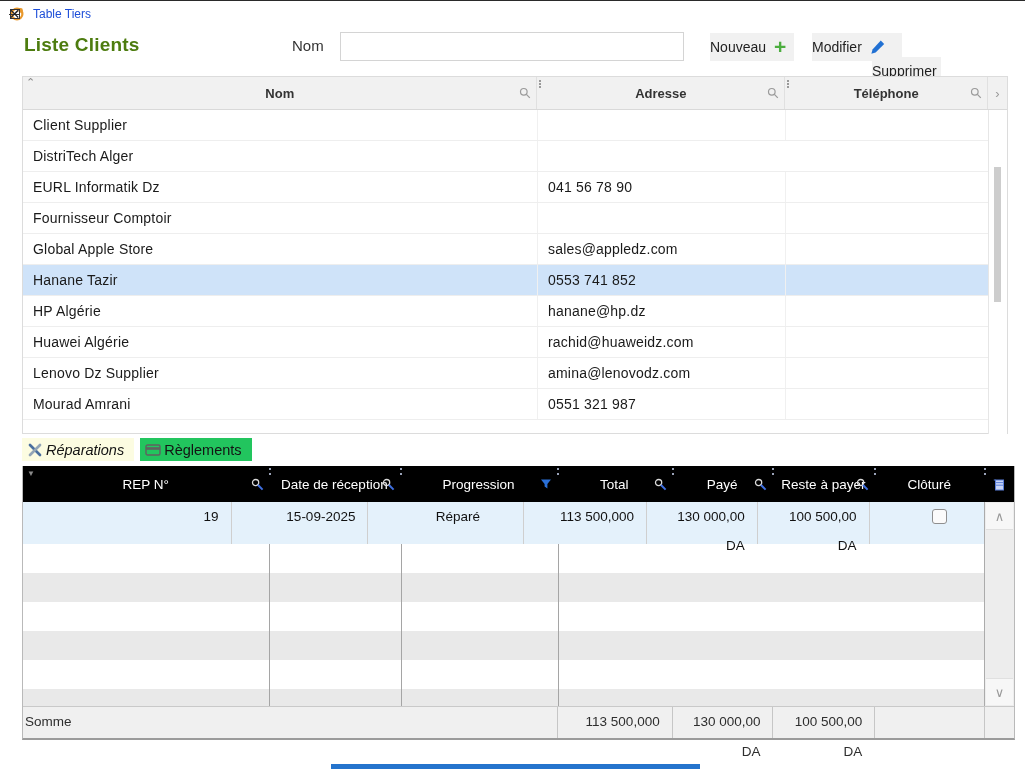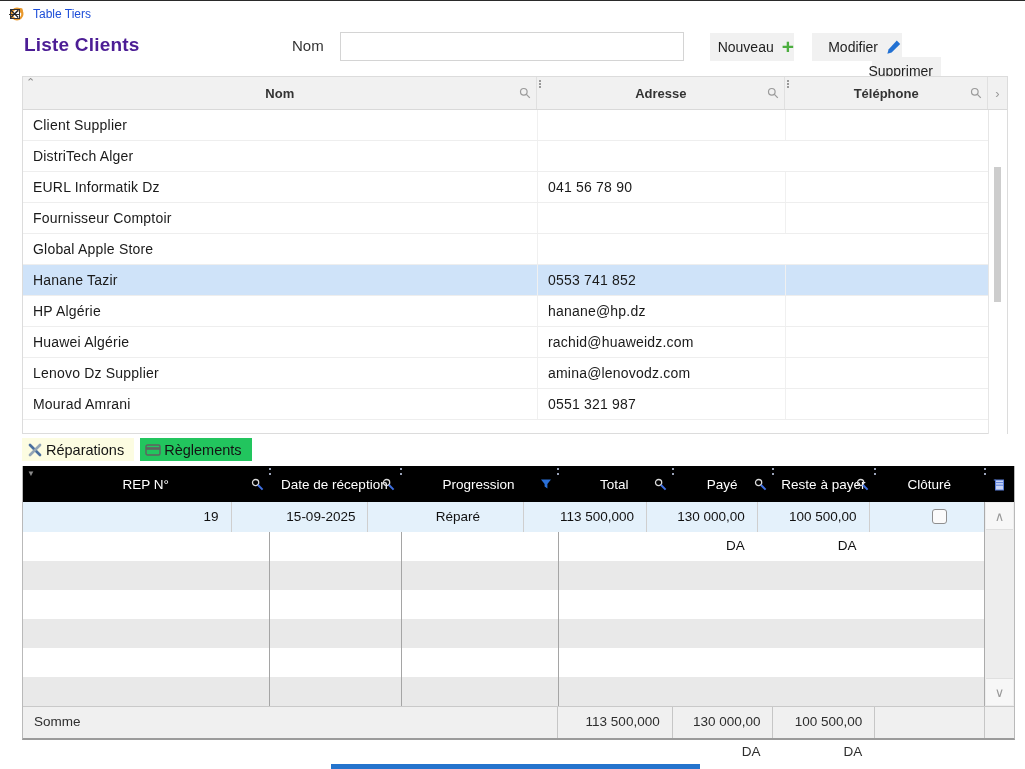"Liste Clients" .page-title { color: #4c1d95 -> #4d7c0f }
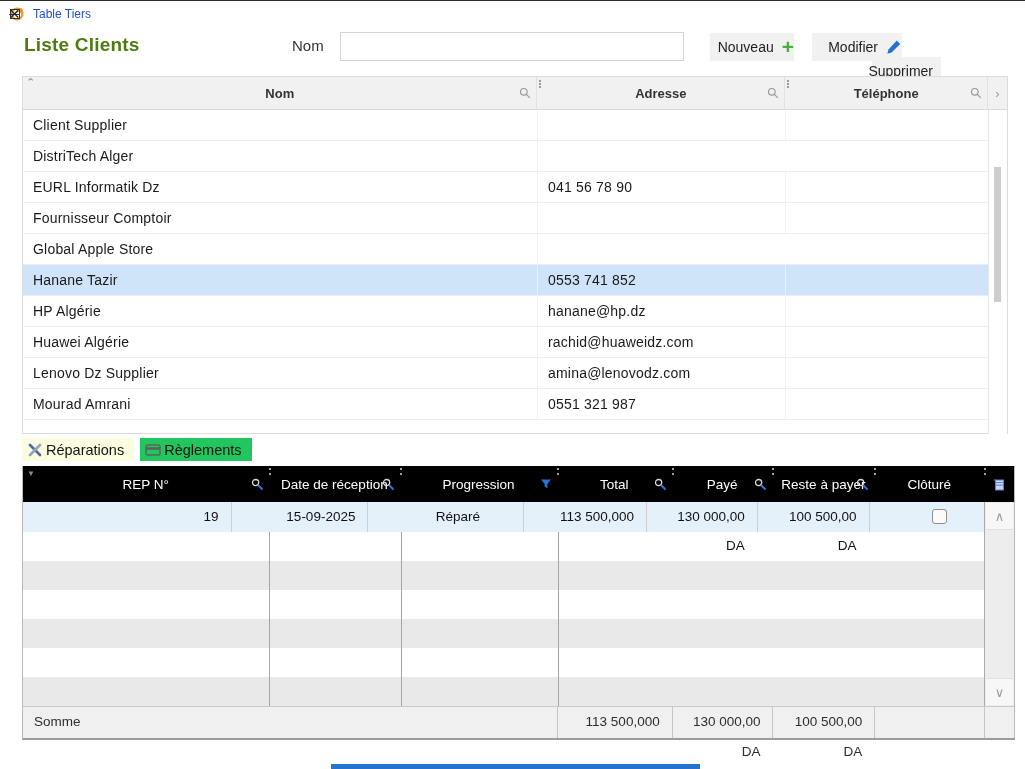"Nouveau" .tbtn { justify-content: flex-end -> flex-start }
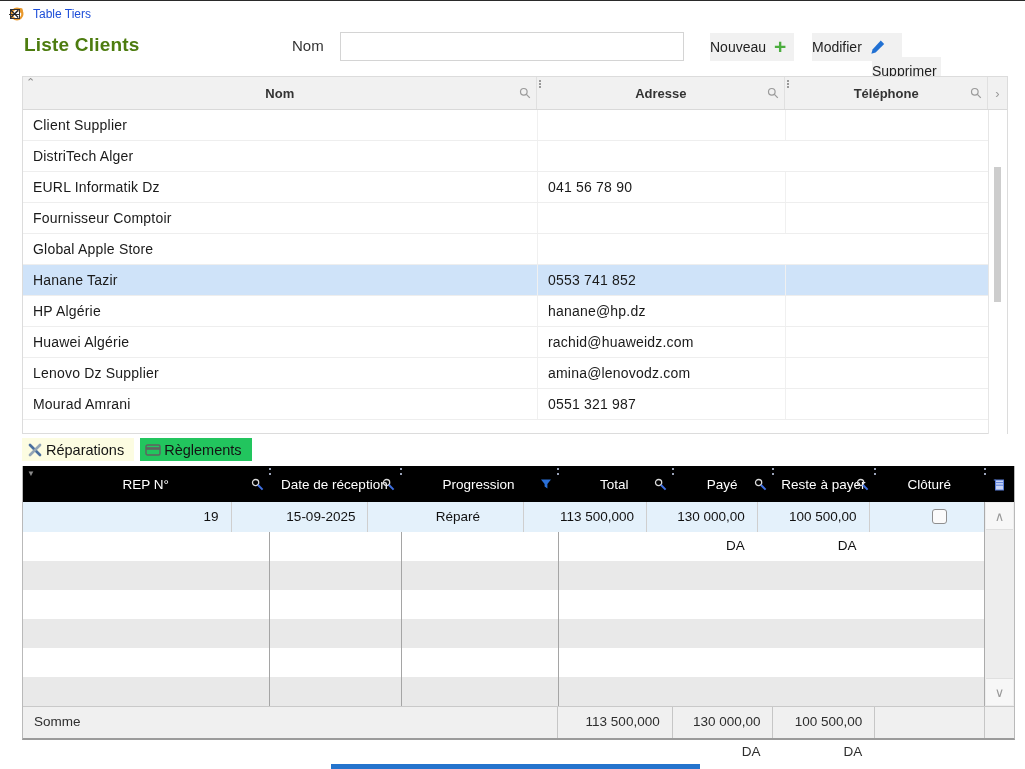"sales@appledz.com" div.ccell { html: none -> <div>sales@appledz.com</div> }
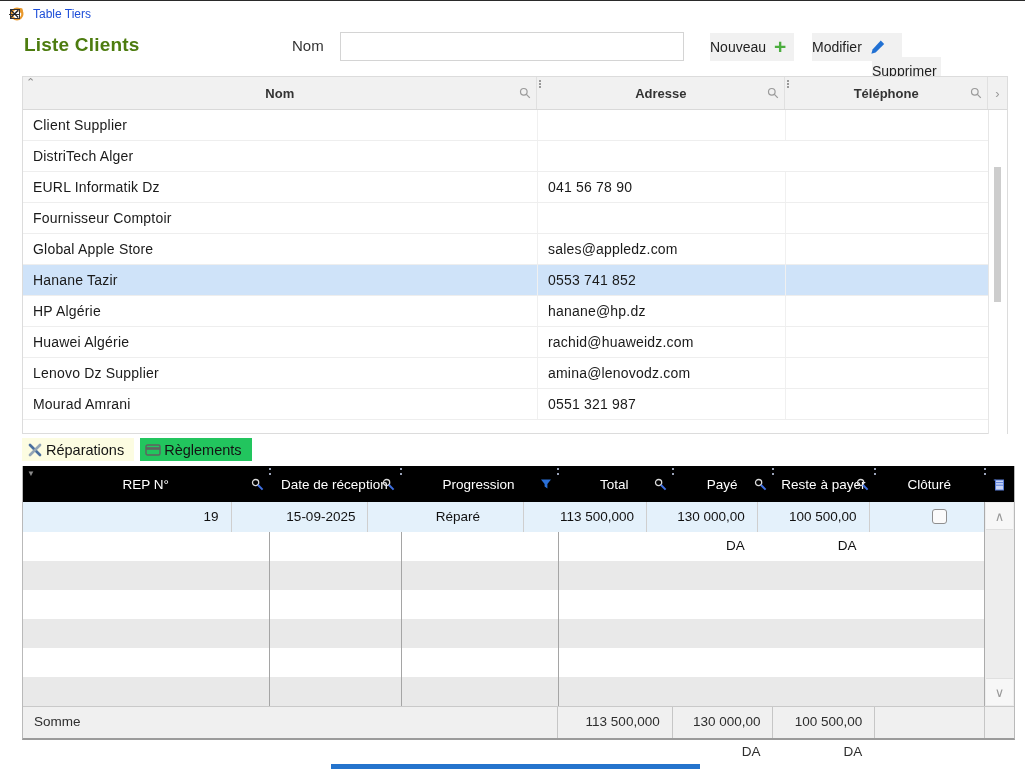"Réparations" .tab.active { font-style: none -> italic }
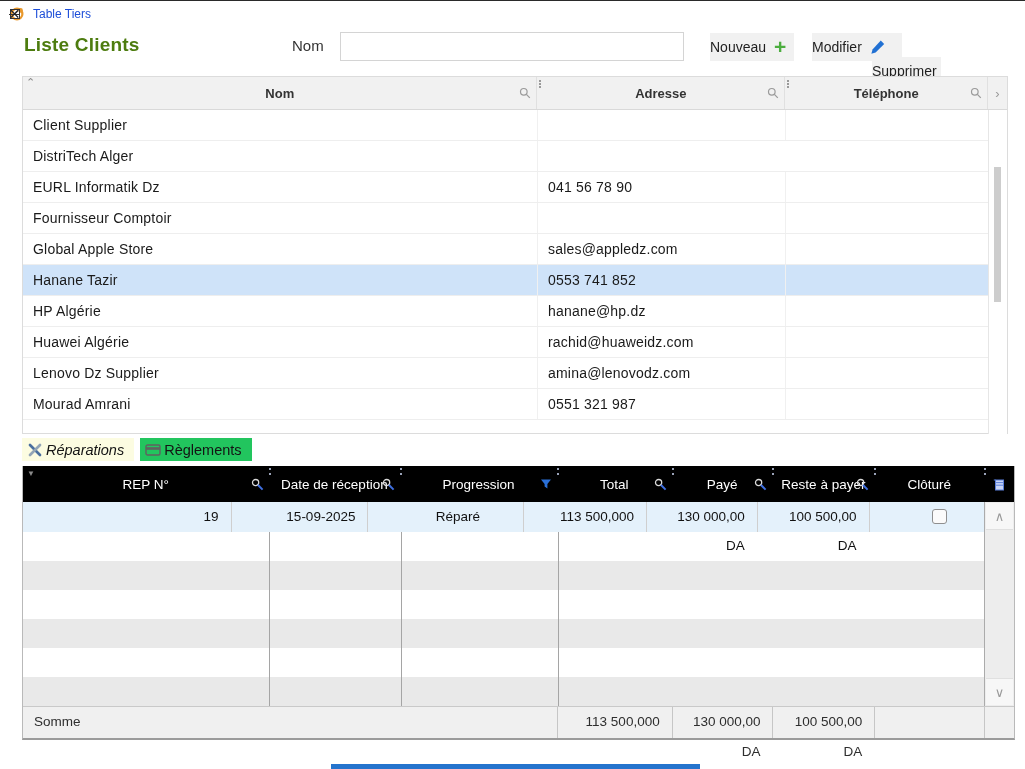"19" .rdatarow { height: 30px -> 42px }
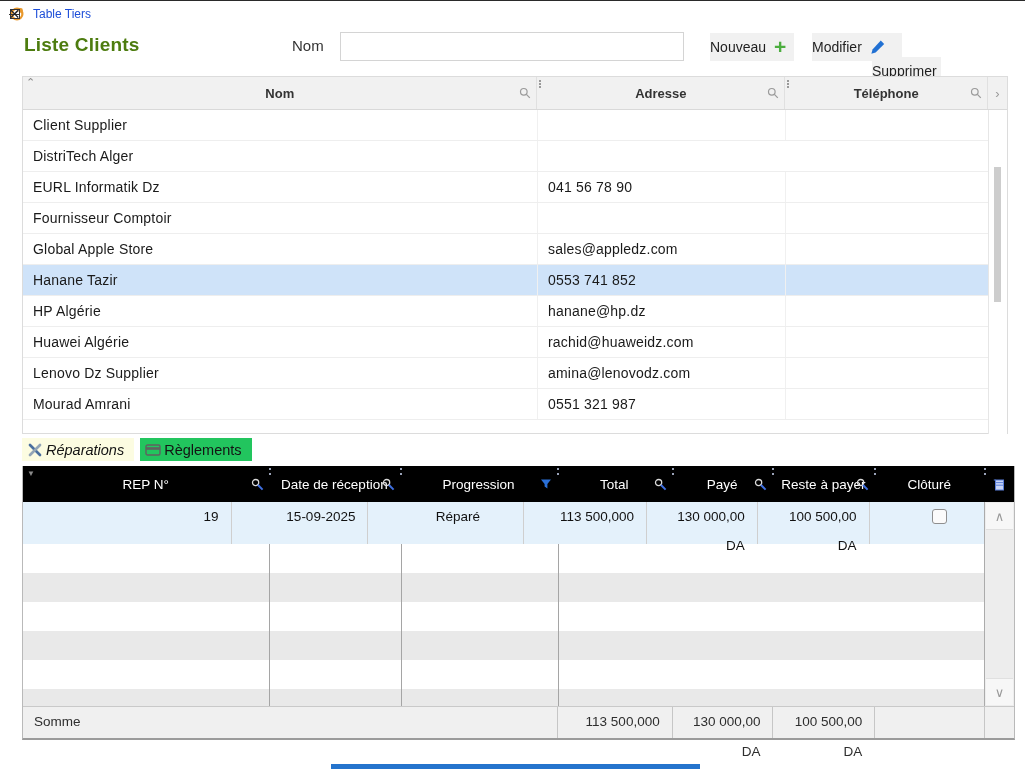"Somme" .sum-label { padding-left: 11px -> 2px }
